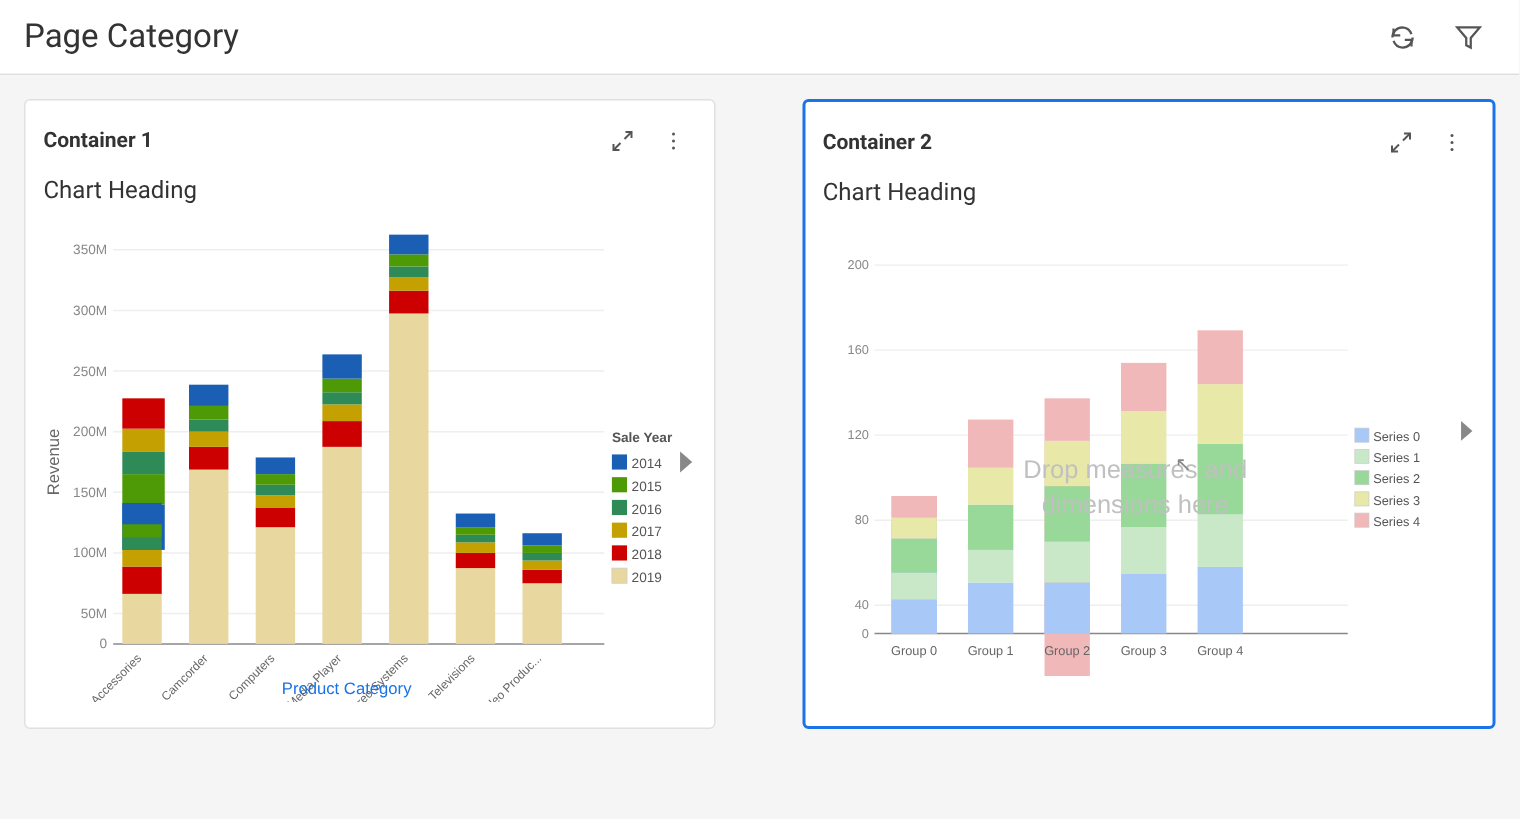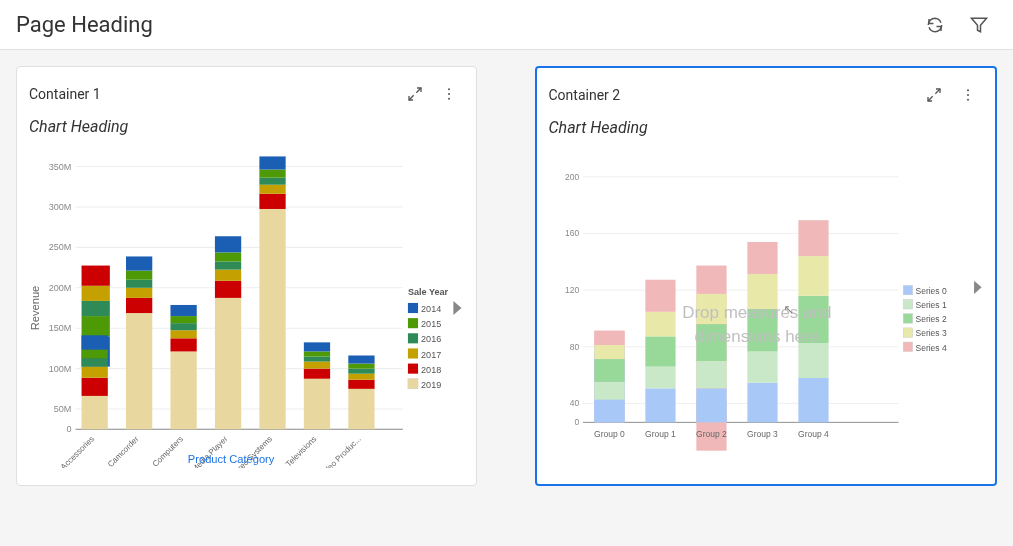"Page Heading" span.header-title { text: Heading -> Category }
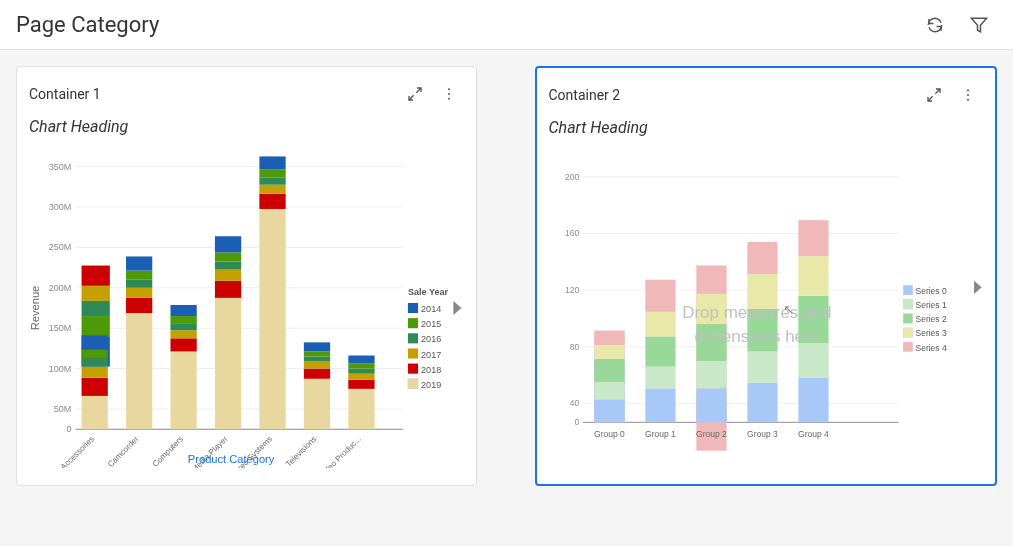"Container 1" .card-title { font-weight: 400 -> 700 }
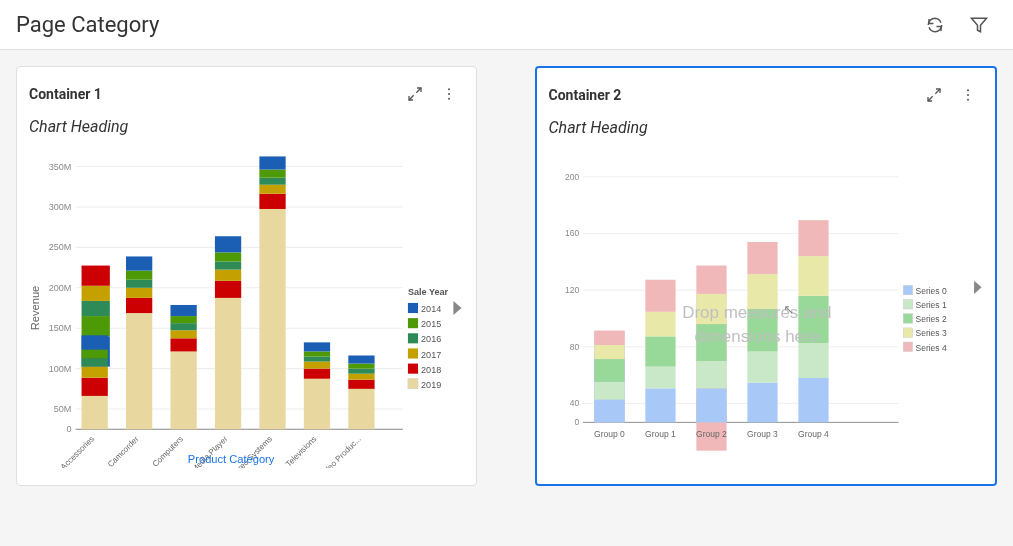"Chart Heading" .chart-heading { font-style: italic -> none }
